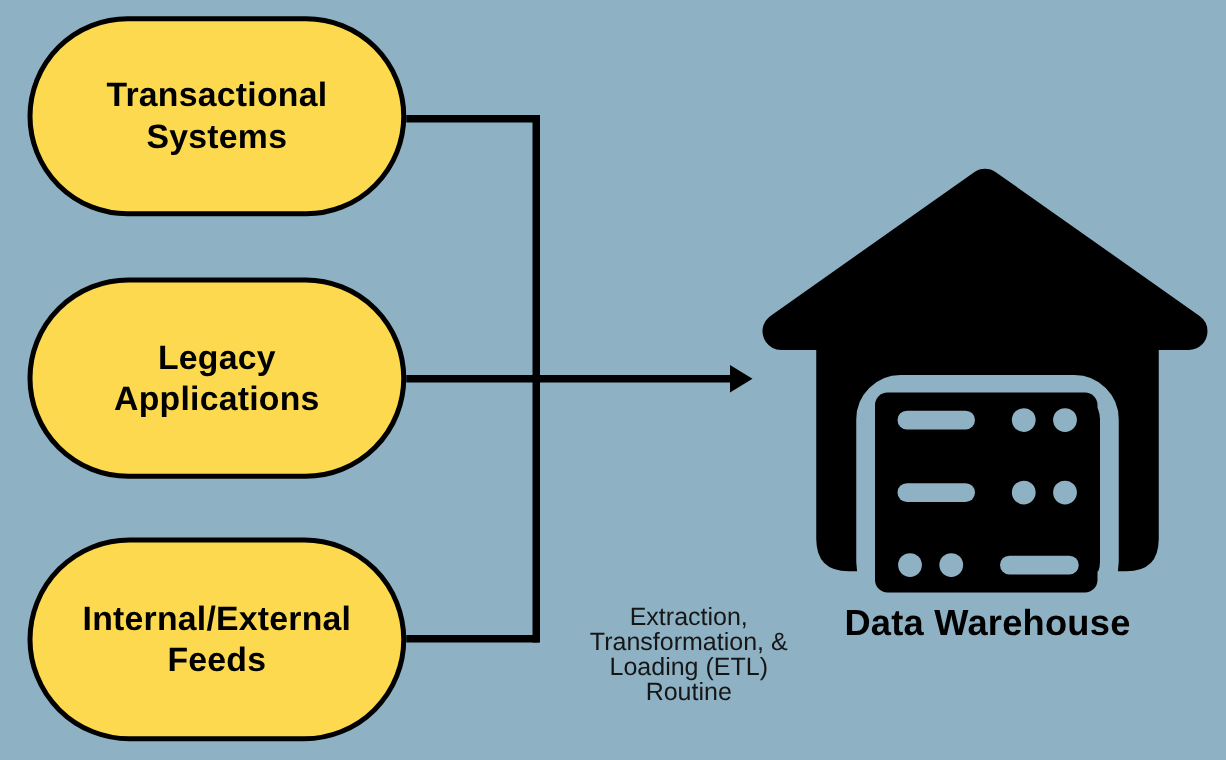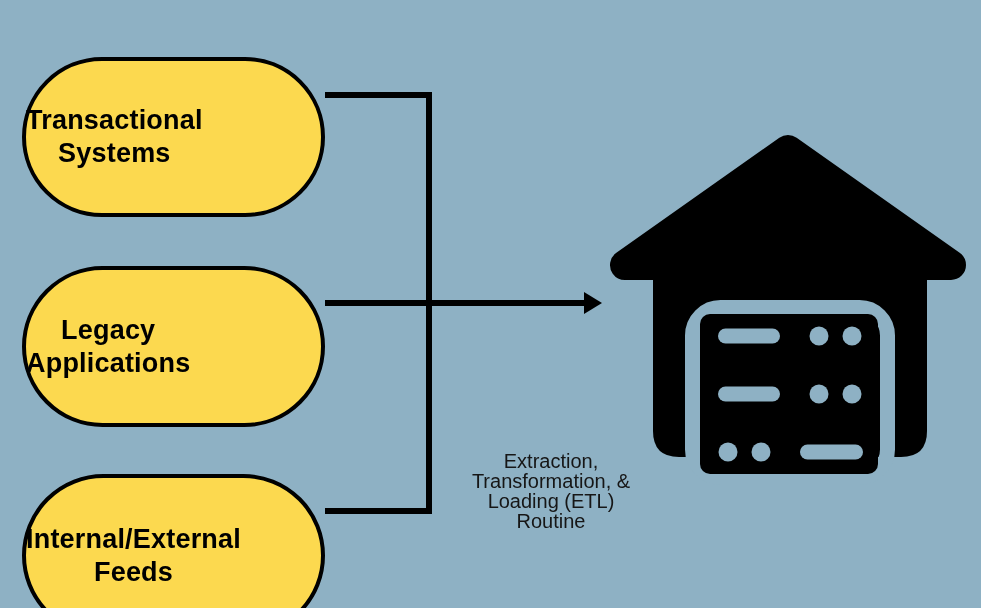"Transactional" .pill { justify-content: flex-start -> center; margin-top: 44px -> none }
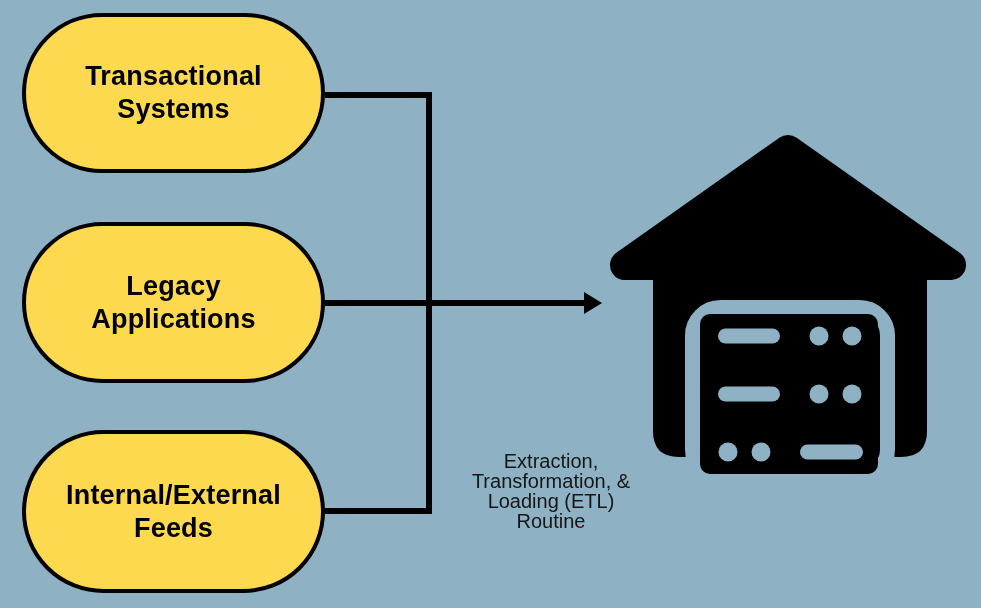"Extraction," .etl-label { top: 451px -> 484px }
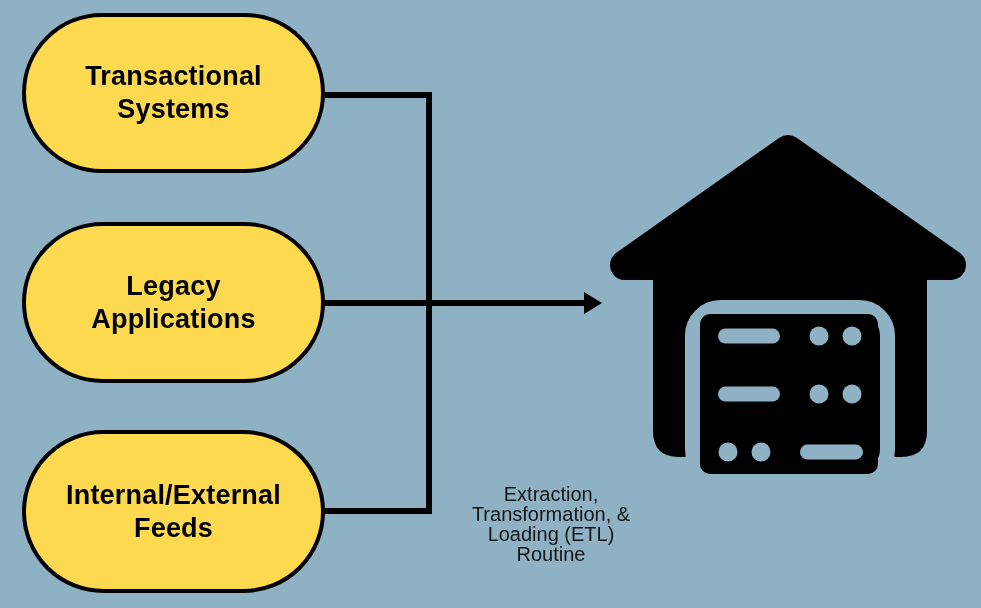"Data Warehouse" div.abs { html: none -> <div>Data Warehouse</div> }
